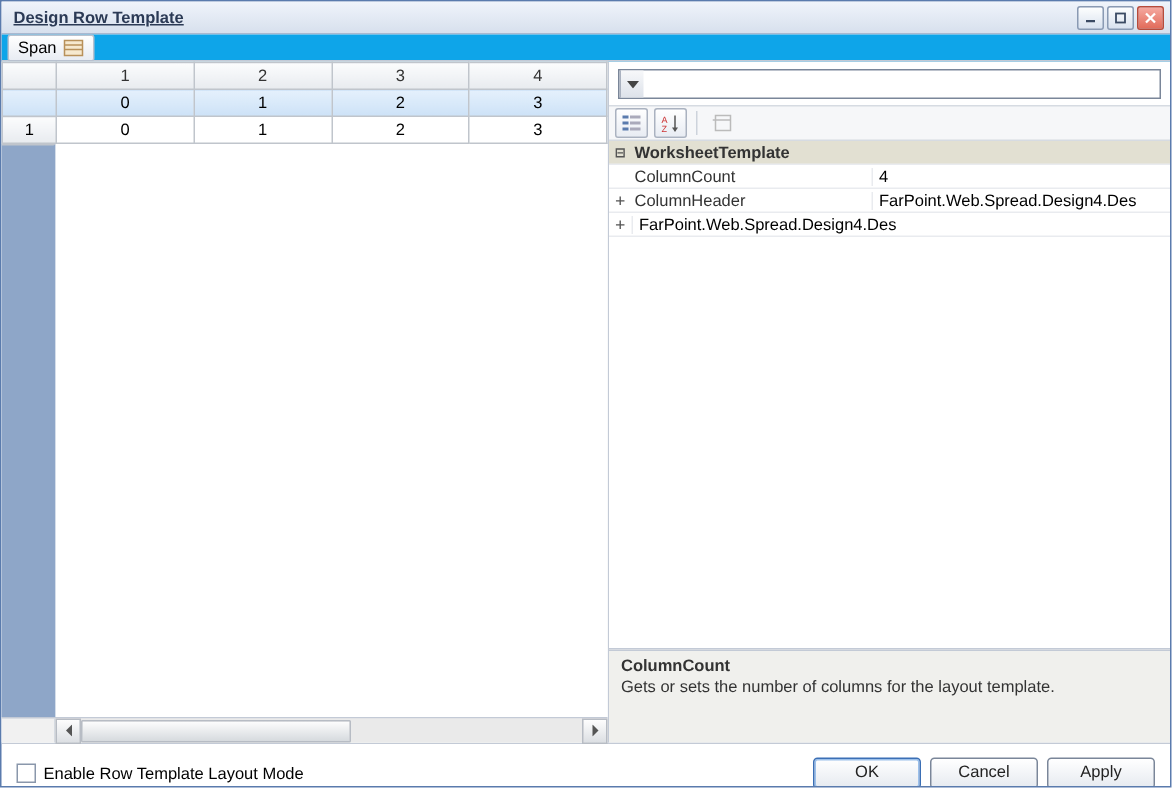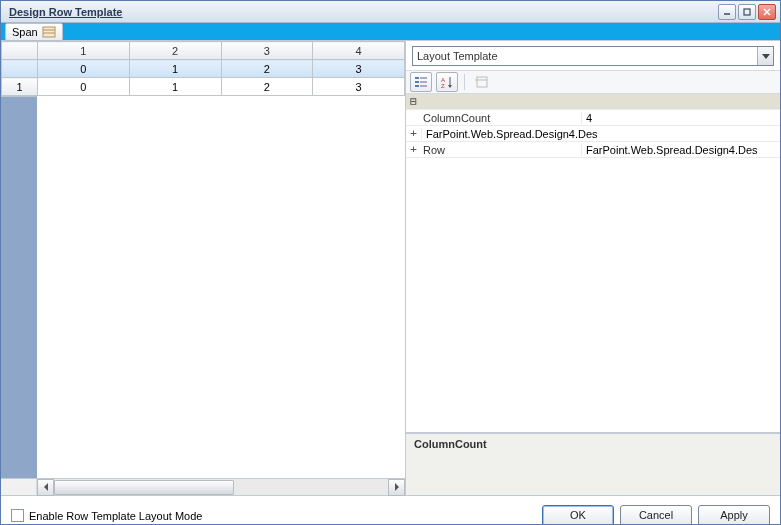"Layout Template" div.dropdown-text { html: <div>Layout Template</div> -> none }
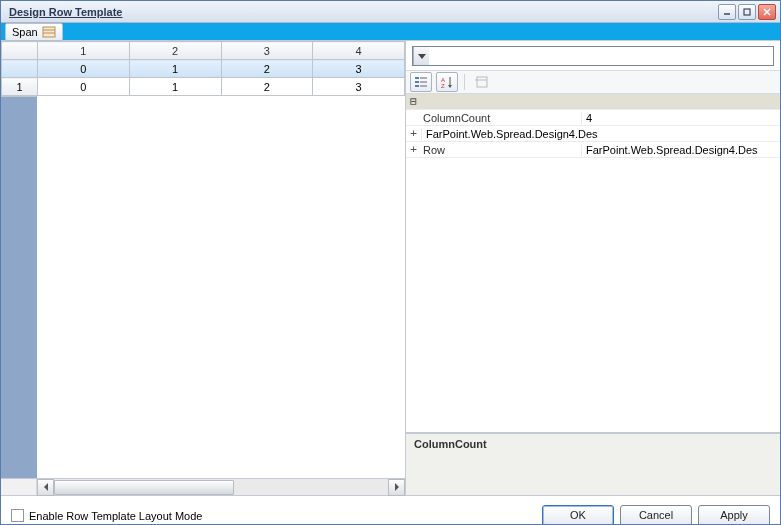"WorksheetTemplate" div.prop-name { html: none -> <div>WorksheetTemplate</div> }
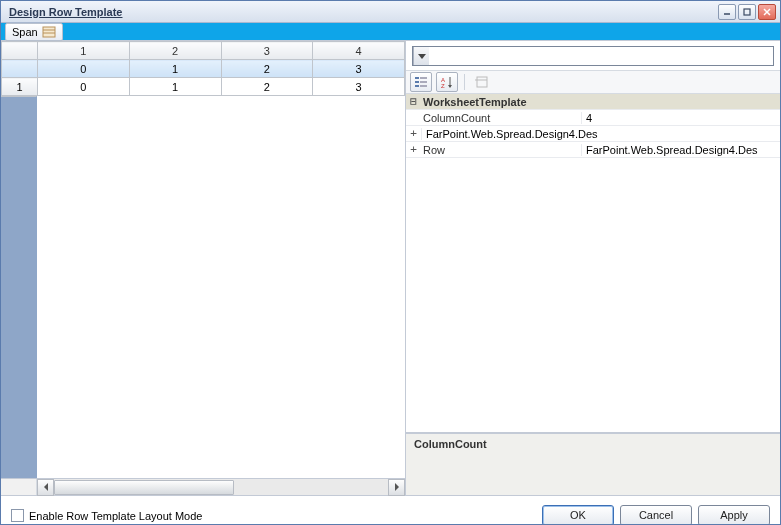"ColumnHeader" div.prop-name { html: none -> <div>ColumnHeader</div> }
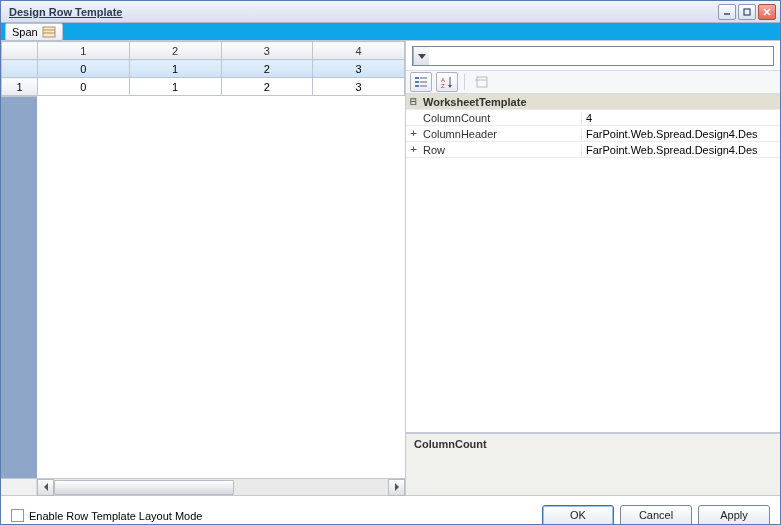"Row" div.prop-name { html: <div>Row</div> -> none }
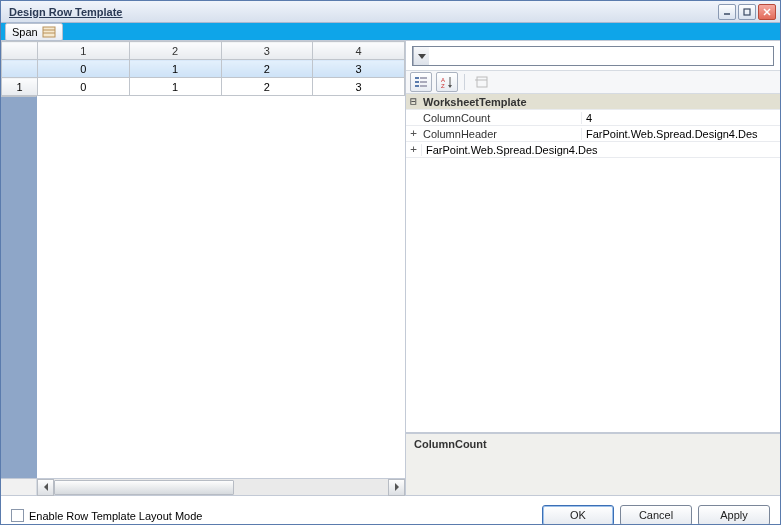"Gets or sets the number" div.desc-text { html: none -> <div>Gets or sets the number of columns for the layout template.</div> }
